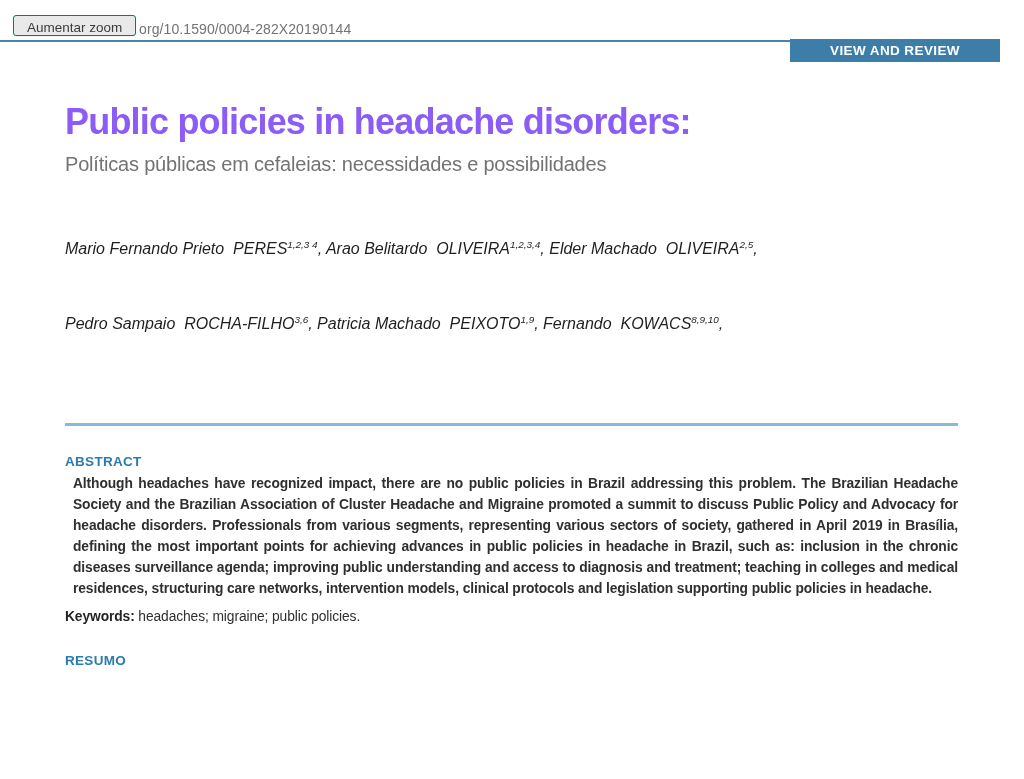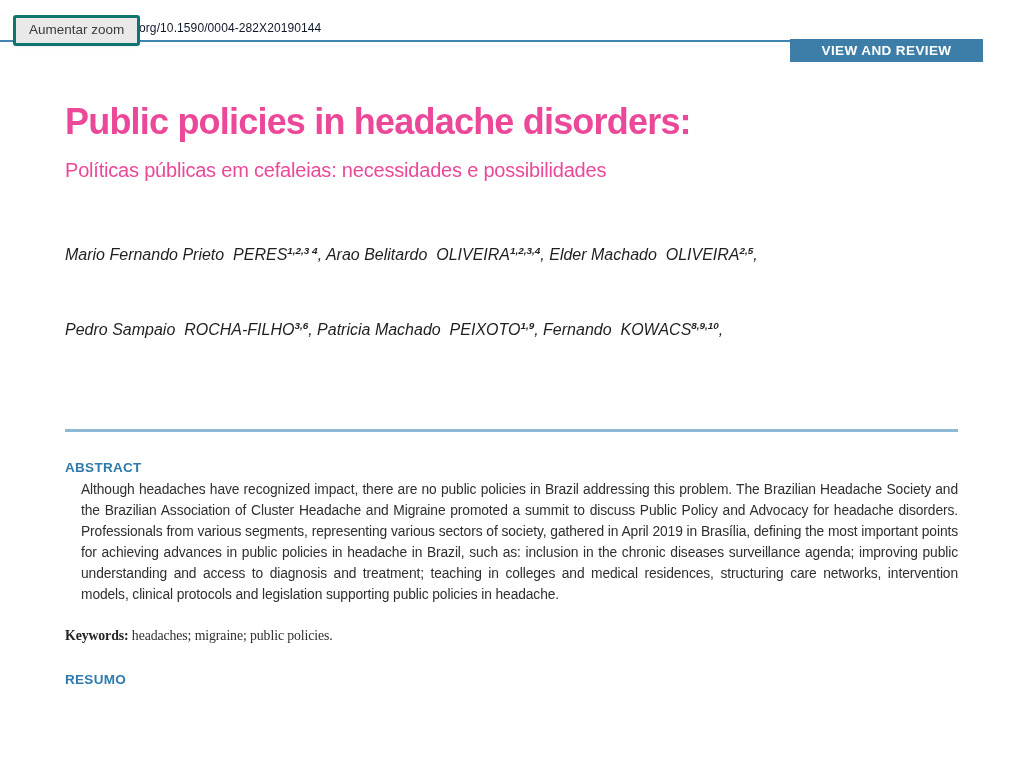"Aumentar zoom" .tooltip { border: 3px solid #0f766e -> 1px solid #0f766e; padding: 4px 13px 6px 13px -> 4px 13px 0 13px }
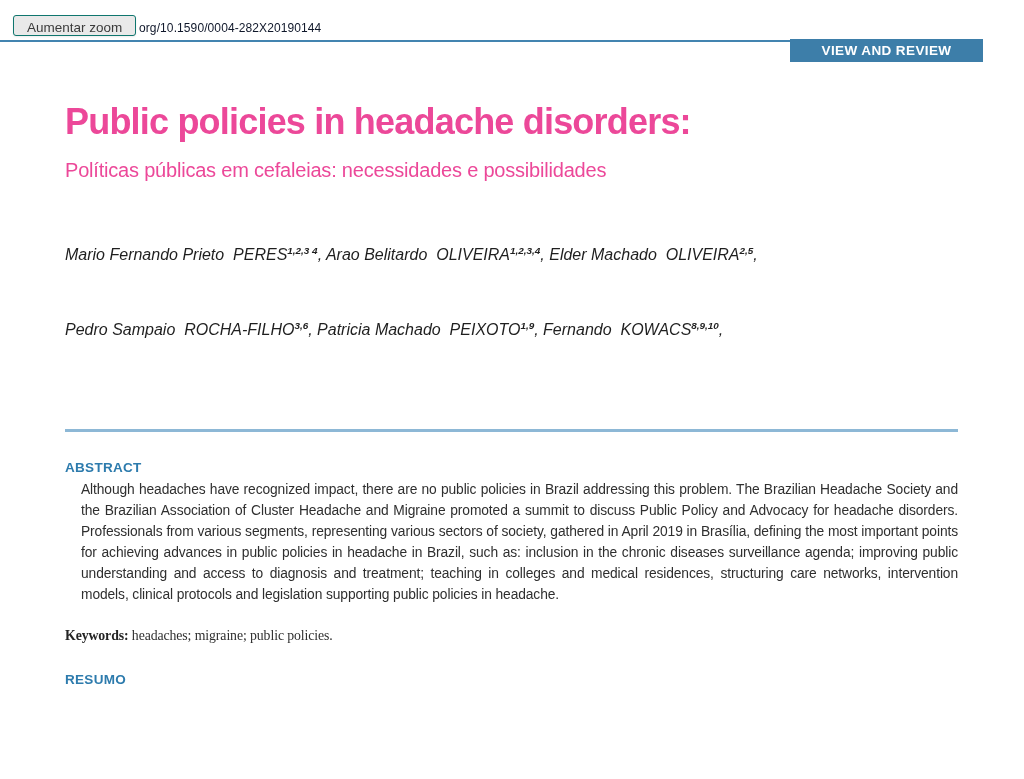"org/10.1590/0004-282X20190144" .doi-link { color: #0f172a -> #737373; font-size: 12px -> 14px }
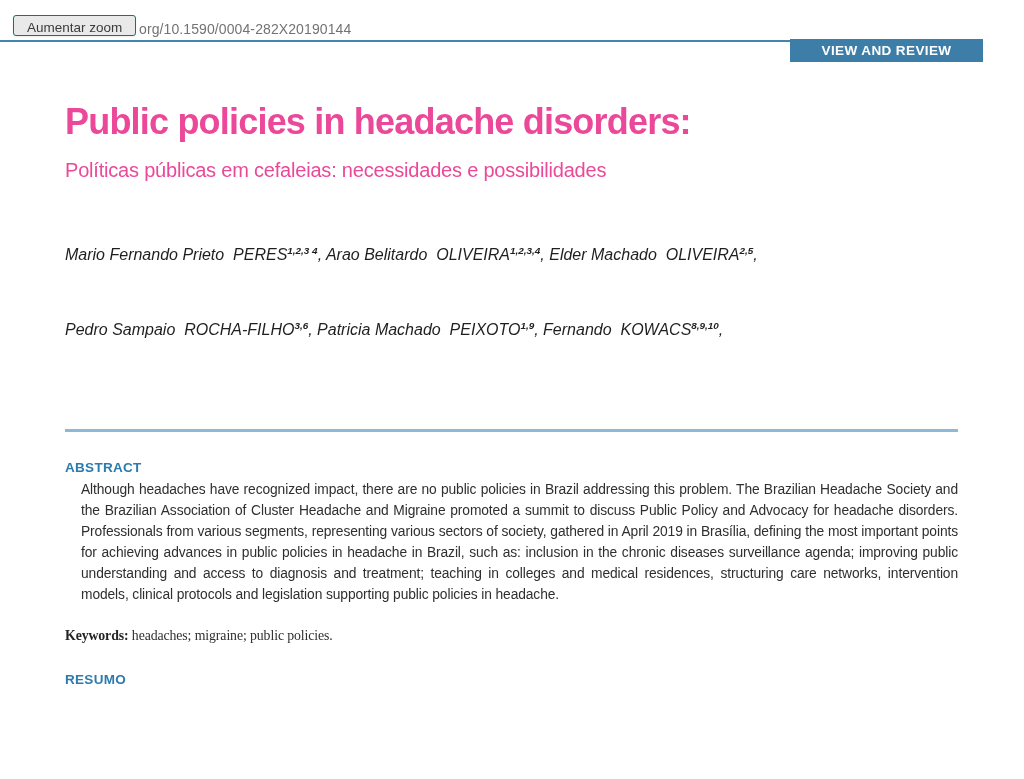"VIEW AND REVIEW" .badge { width: 193px -> 210px }
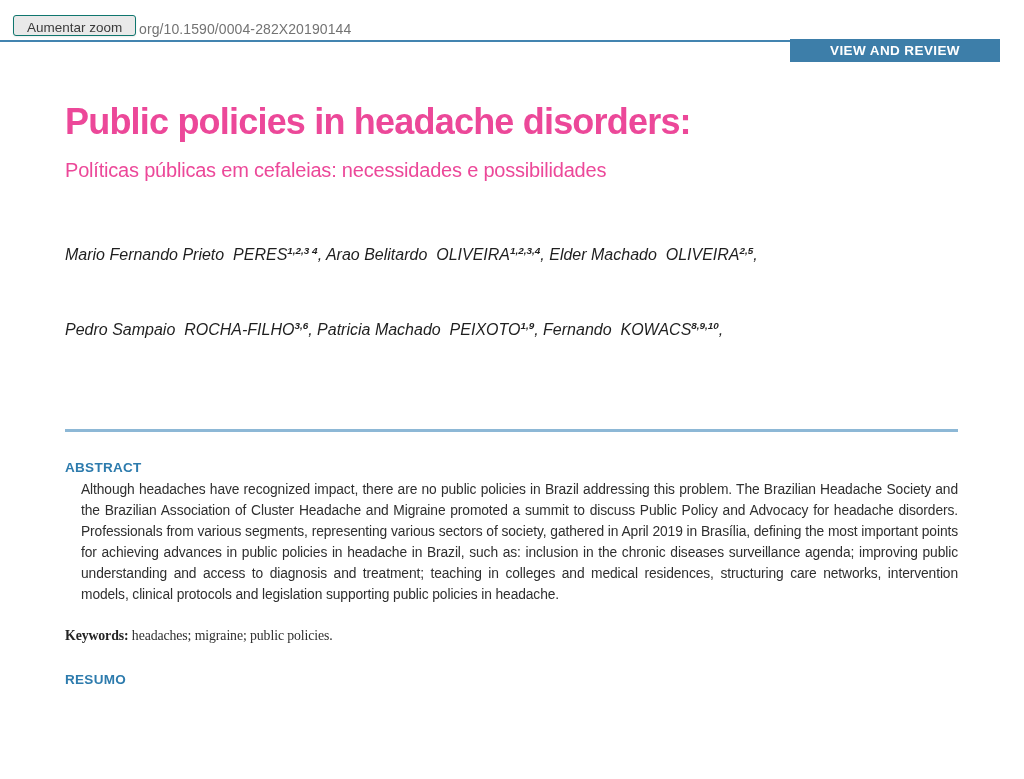"Public policies in headache disorders:" .title { color: #ec4899 -> #8b5cf6 }
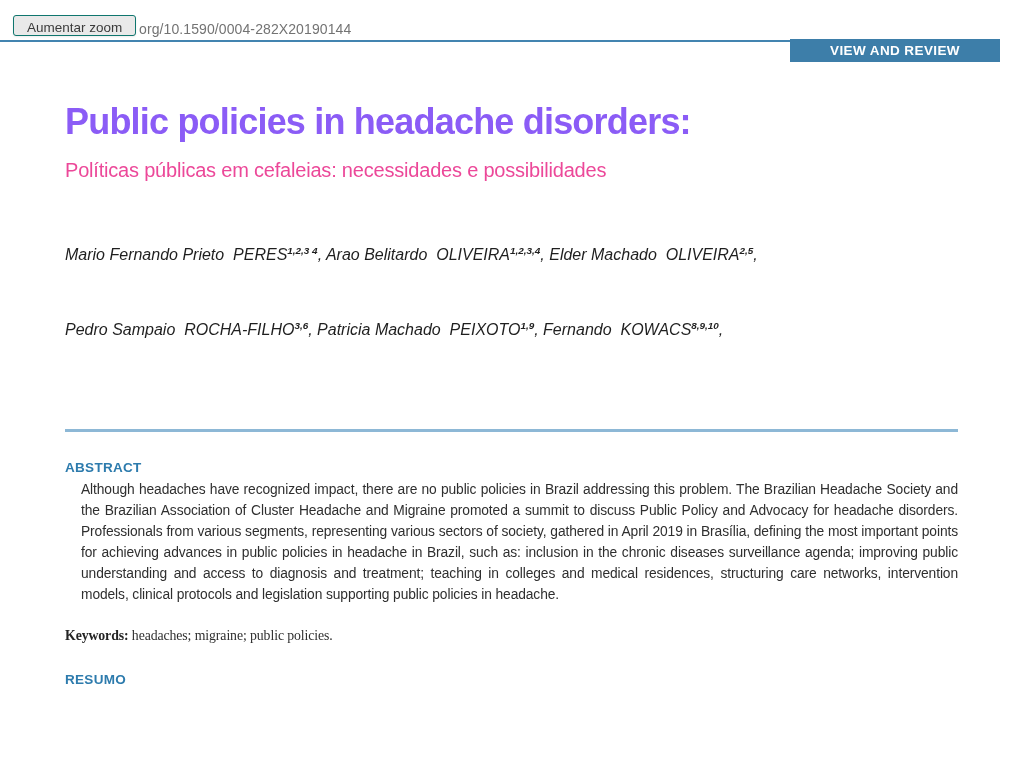"Políticas públicas em cefaleias:" .subtitle { color: #ec4899 -> #737373; margin-top: 13px -> 7px }
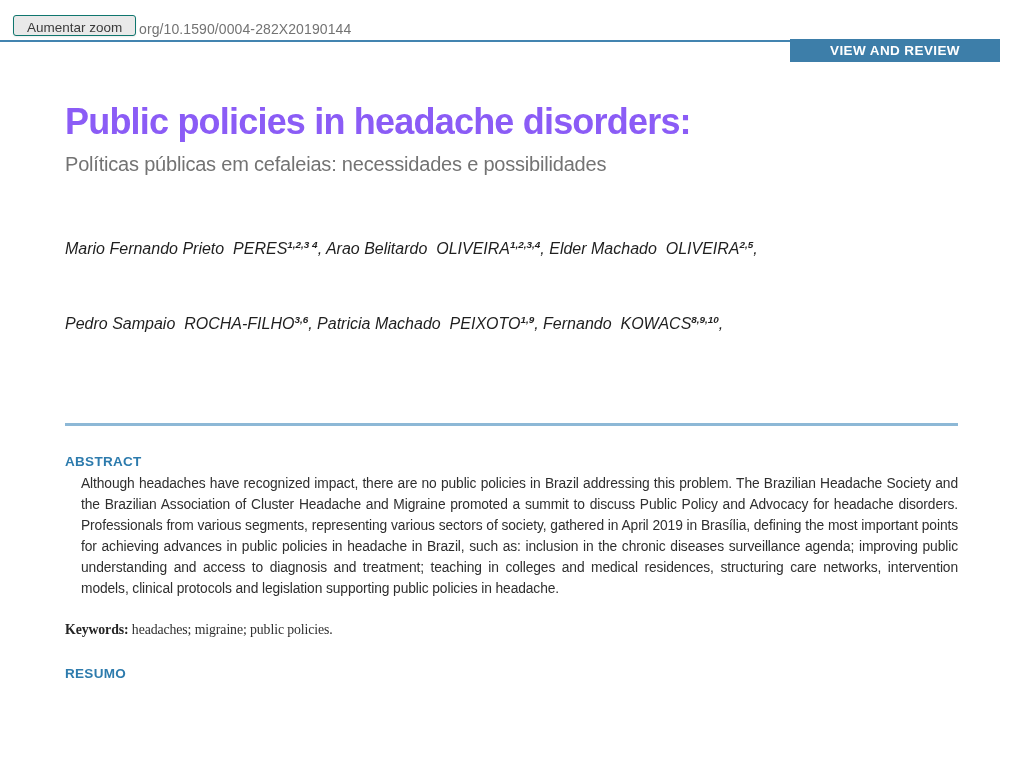"1,2,3 4" .authors sup { font-weight: bold -> none }
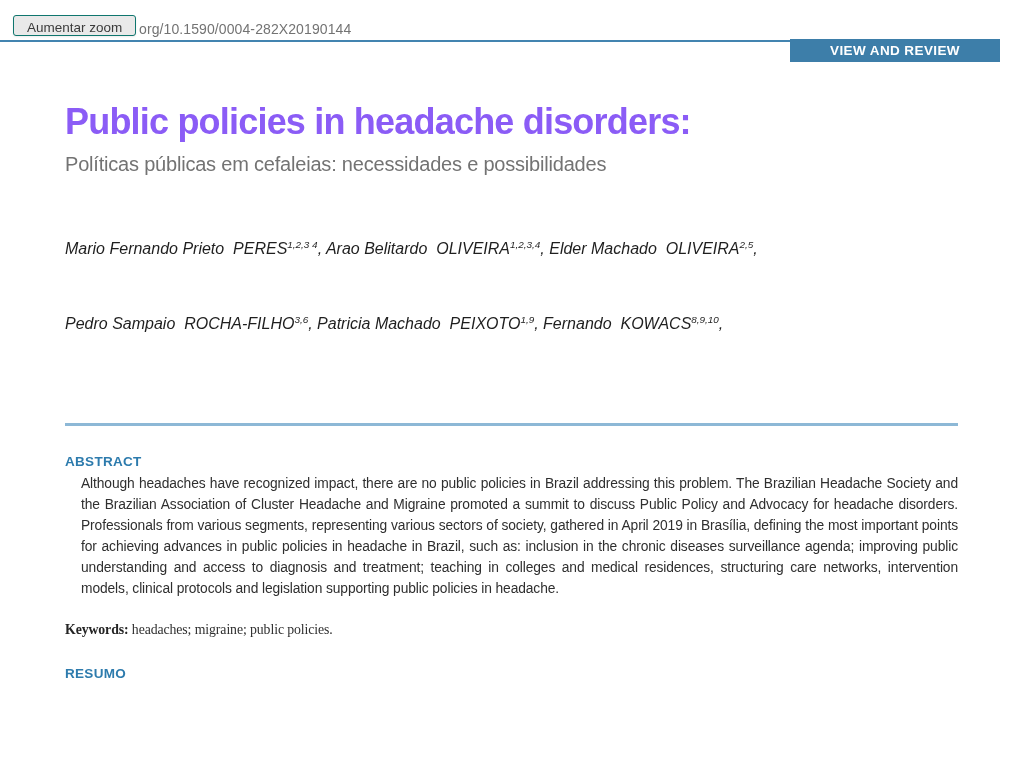"Although headaches have recognized" .body-text { font-weight: none -> bold; margin: 4px 0 0 16px -> 4px 0 0 8px }
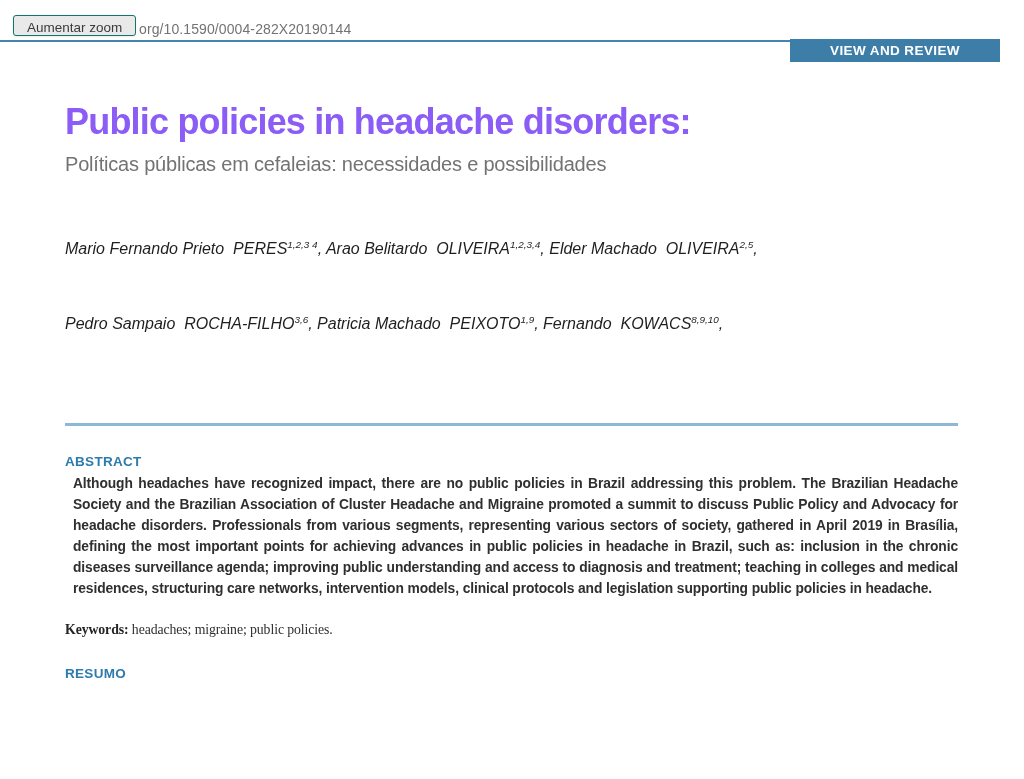"Keywords: headaches; migraine; public" .kw-line { font-family: Liberation Serif, serif -> none; margin-top: 20px -> 7px }
